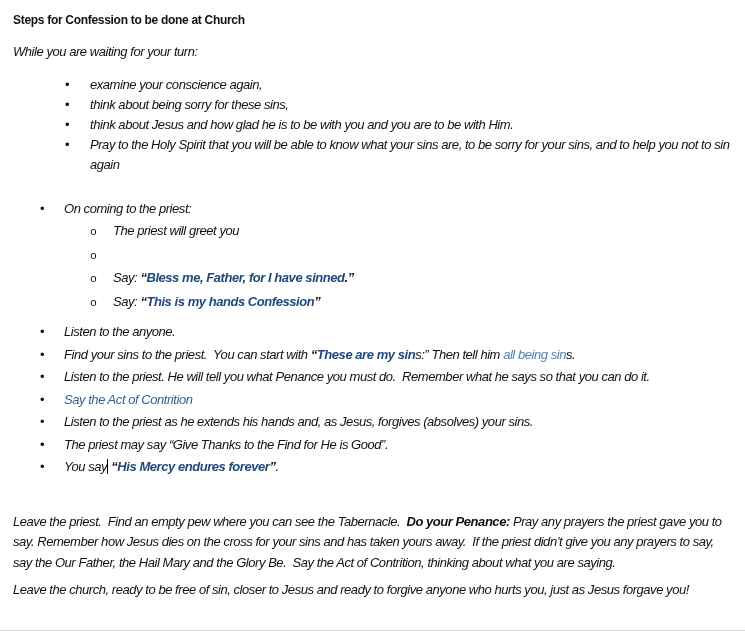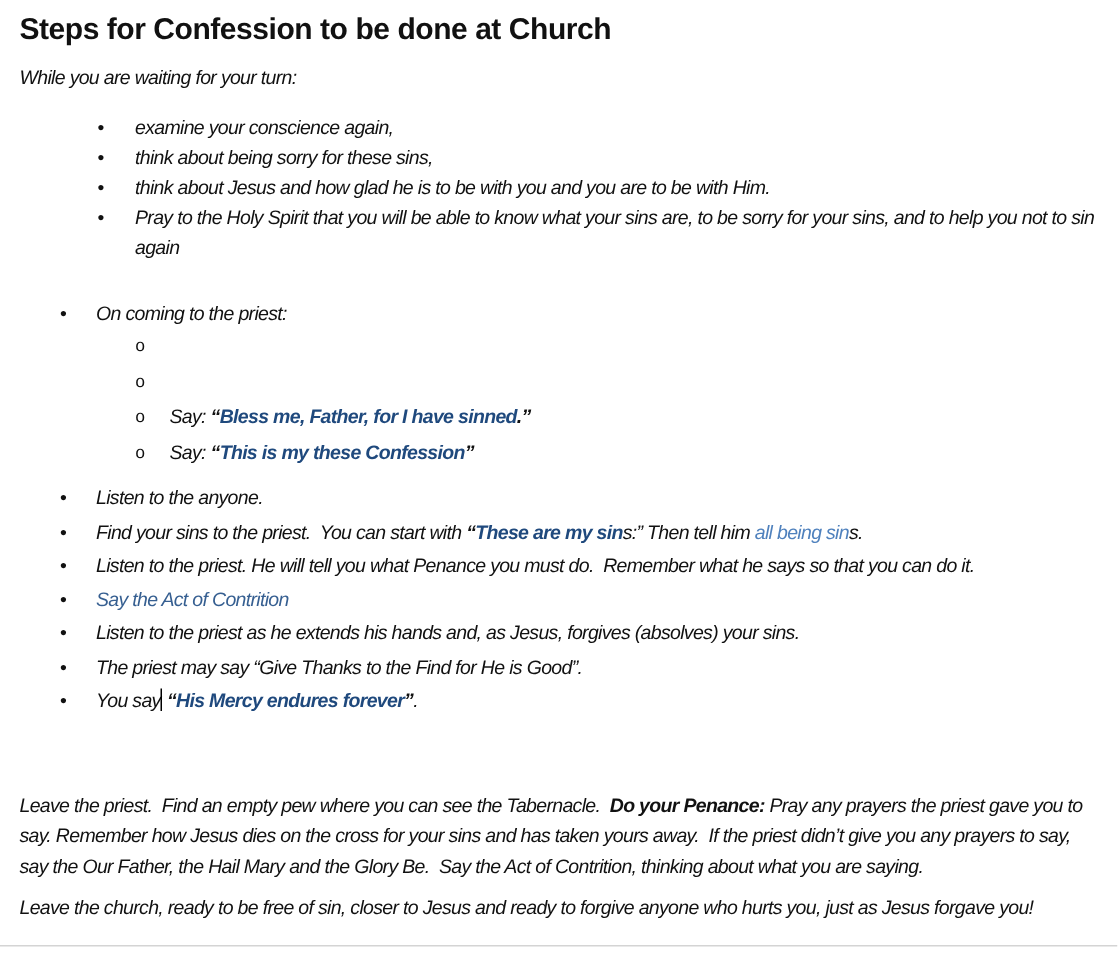"Steps for Confession to be" .doc-title { font-size: 20px -> 12px }
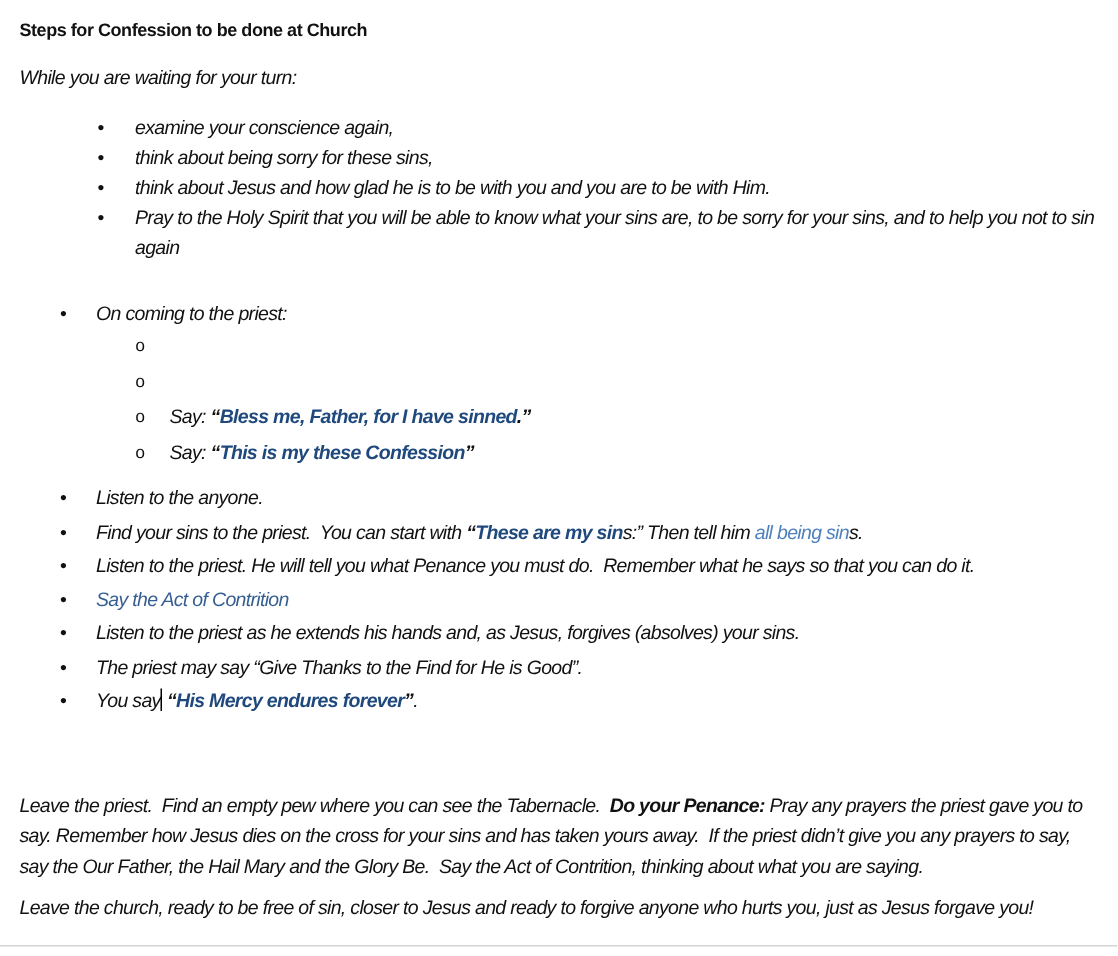"The priest will greet you" span.runs { html: none -> <span><span>The priest will greet you</span></span> }
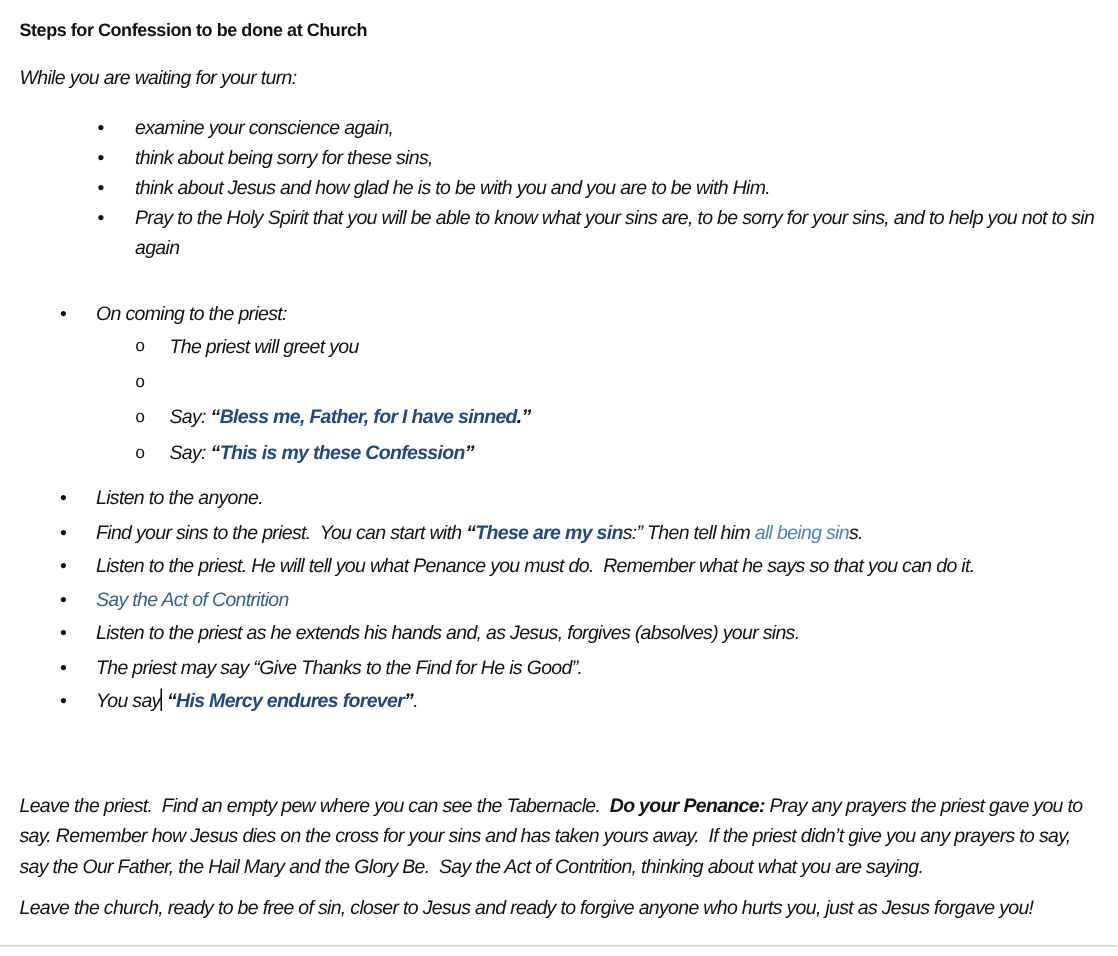"This is my these Confession" span.run-bb { text: these -> hands }
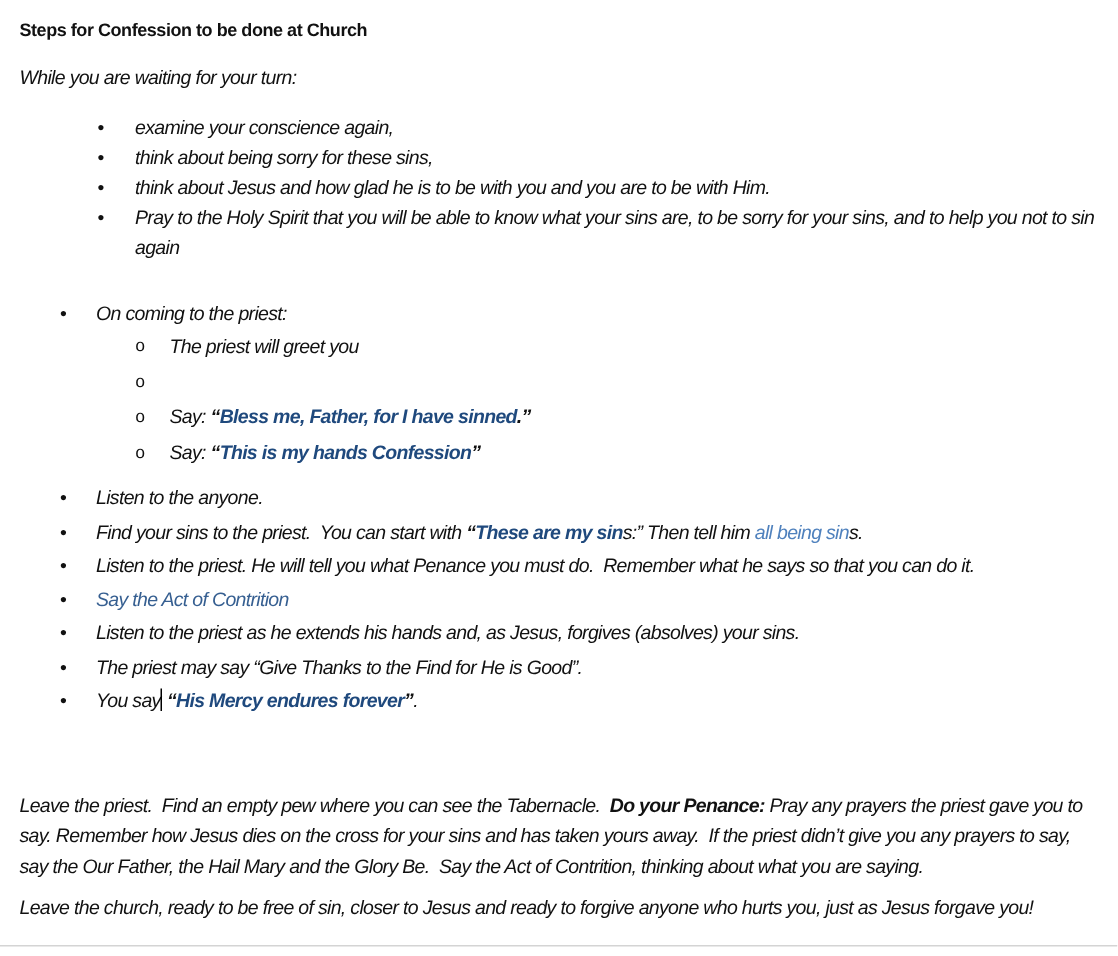"Leave the priest. Find an" .closing-wrap { margin-top: 48px -> 33px }
